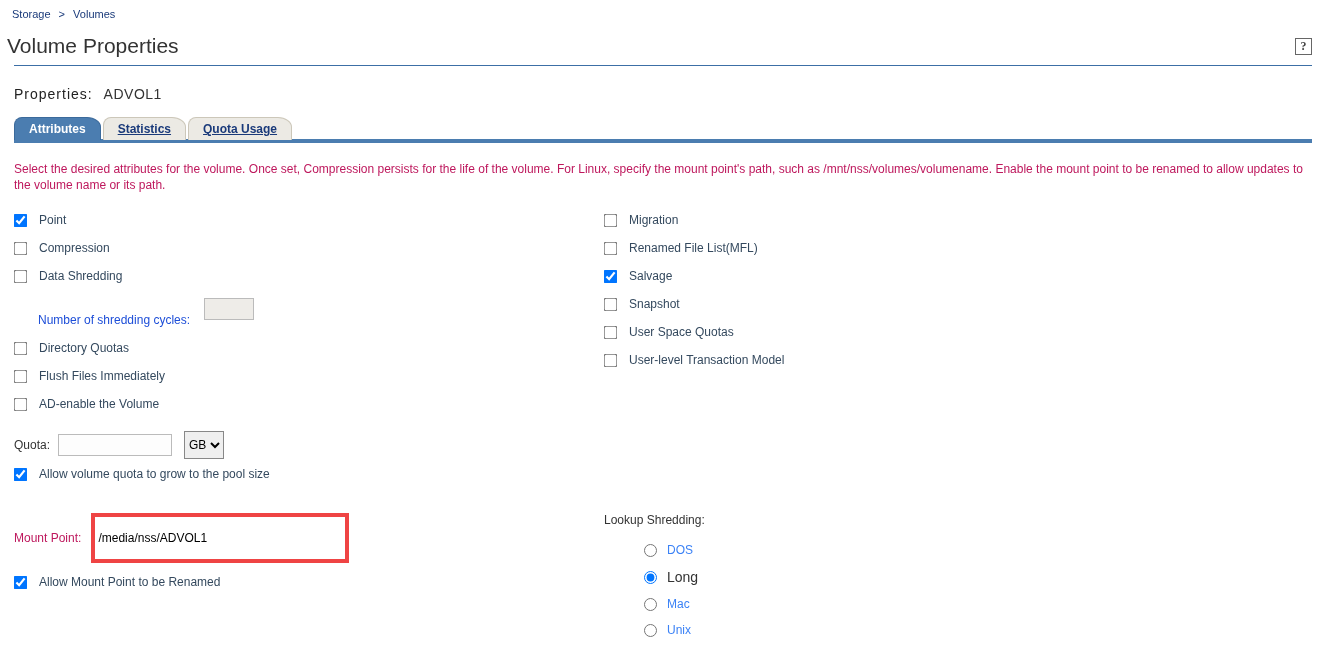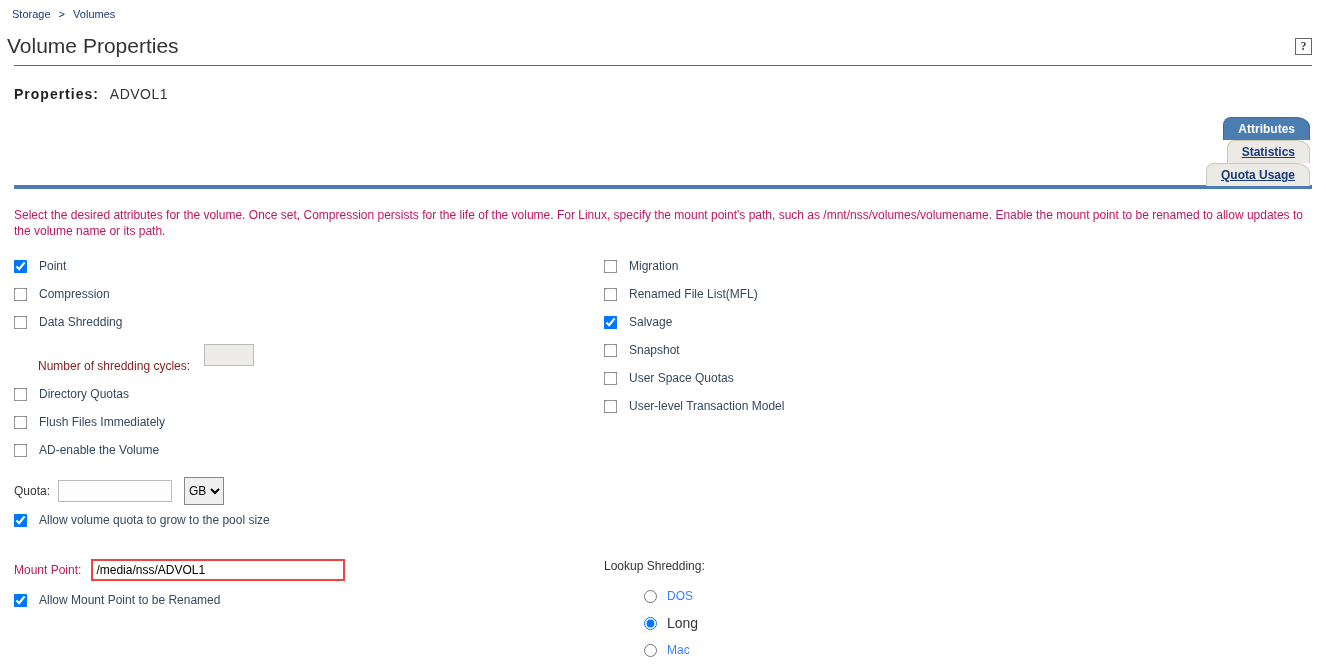"Properties:" .properties-line .plabel { font-weight: bold -> normal }
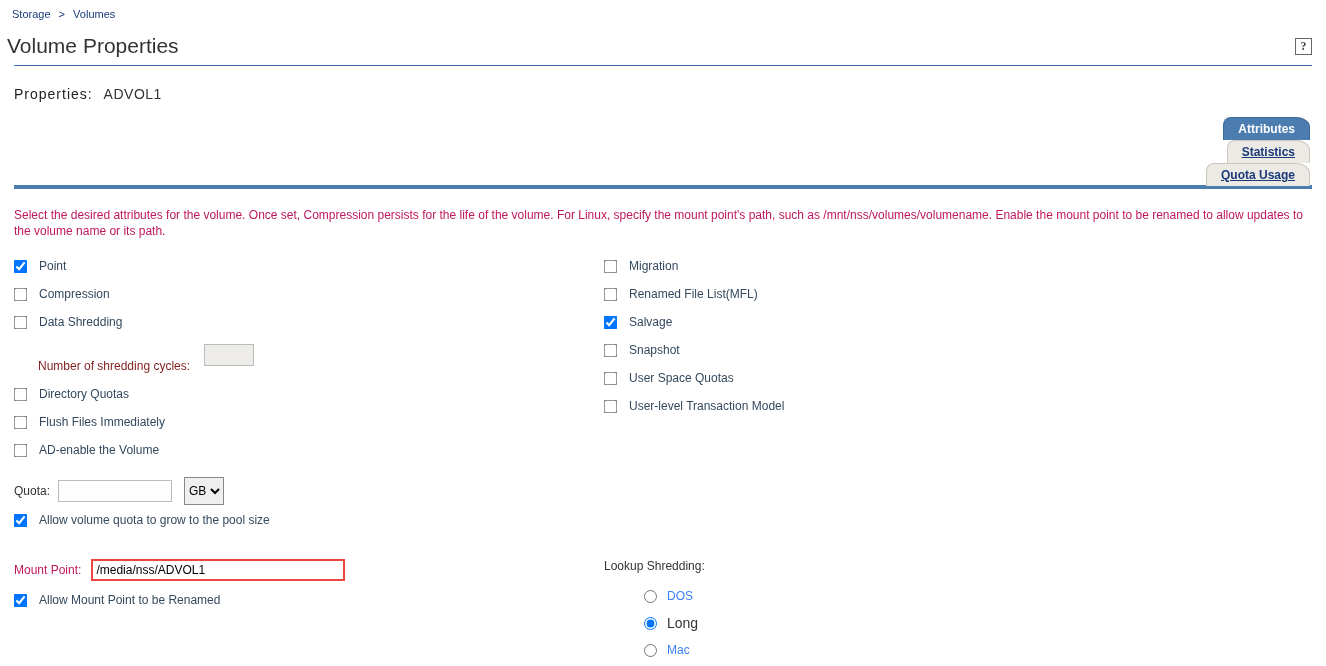"Attributes" .tab-row { flex-direction: column -> none }
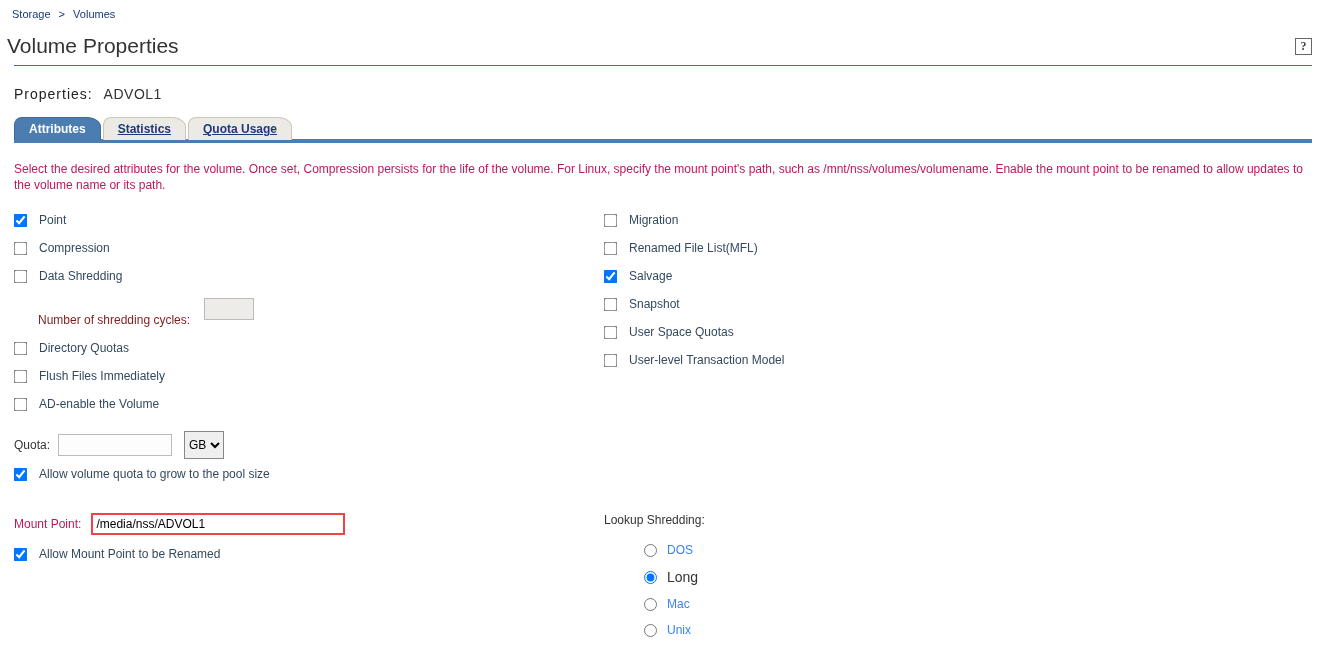"Number of shredding cycles:" .sub-row .slabel { color: #7f1d1d -> #1d4ed8 }
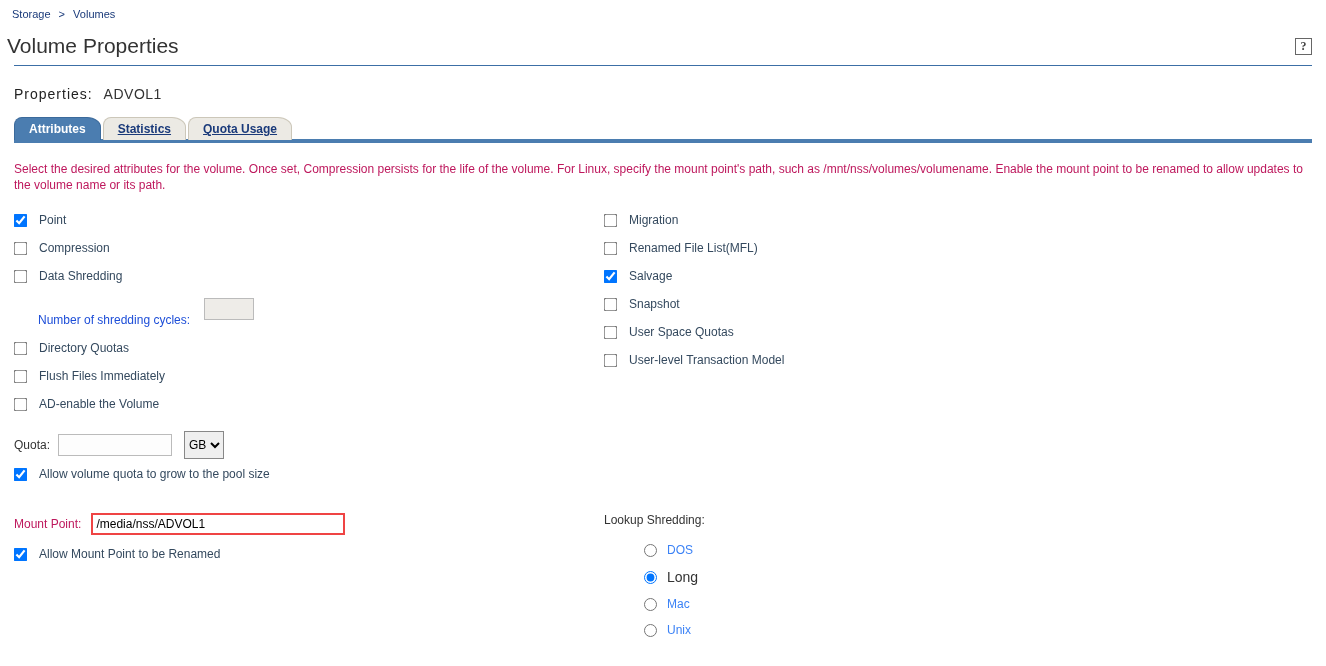"/media/nss/ADVOL1" .mount-line input[type=text] { border: 2px solid #ef4444 -> 4px solid #ef4444; padding: 0 3px -> 12px 3px }
